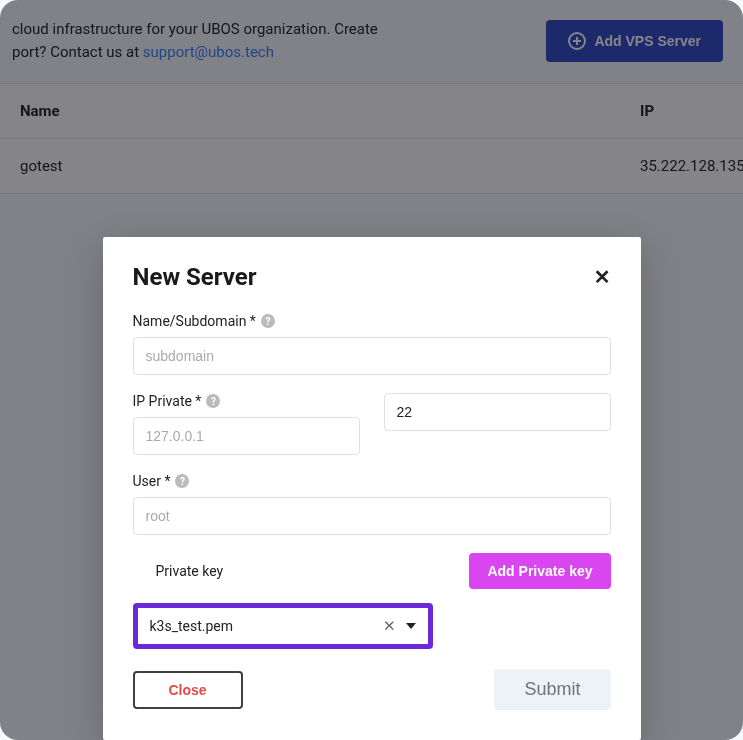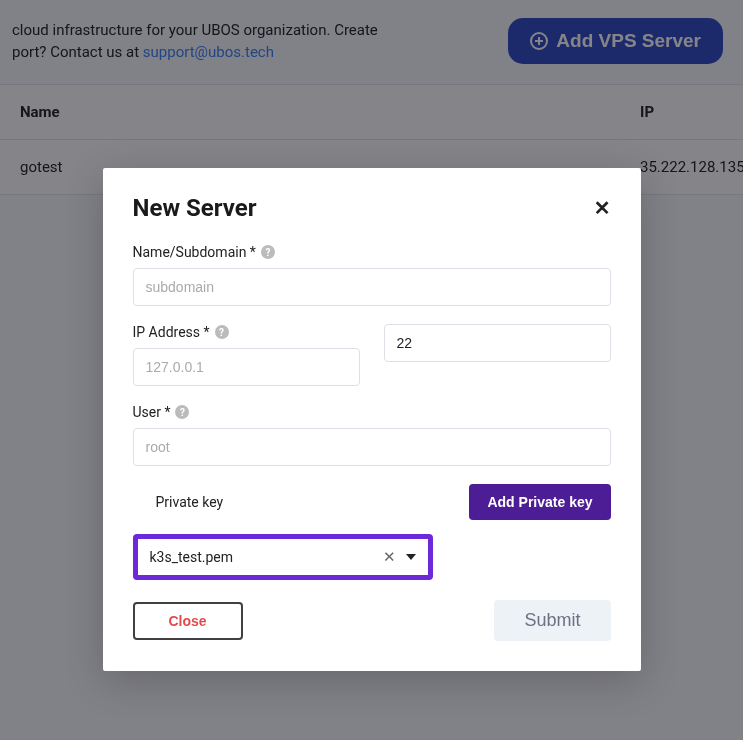"Add VPS Server" .add-vps-btn { border-radius: 15px -> 4px; font-size: 19px -> 14px }
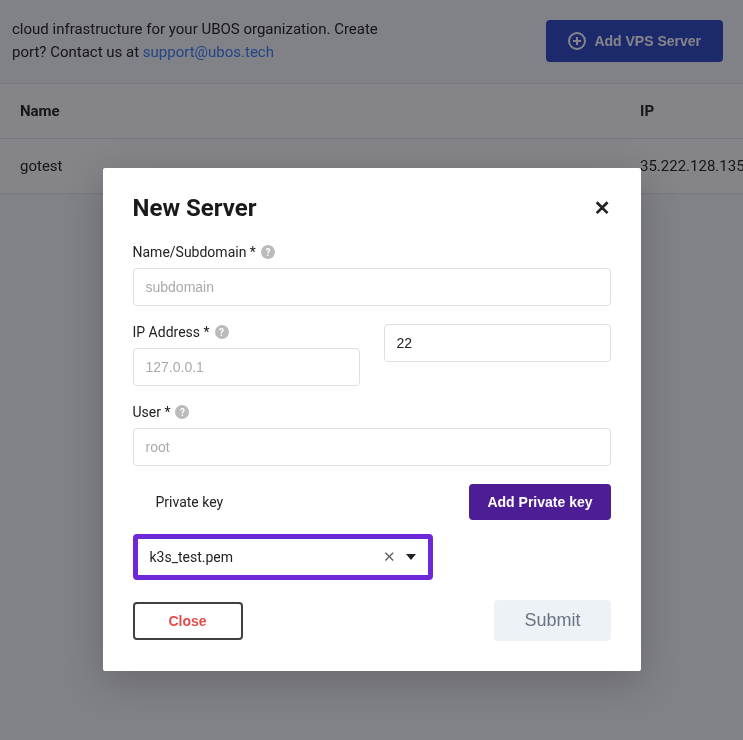"New Server" .overlay { align-items: center -> flex-end; border-radius: none -> 18px }
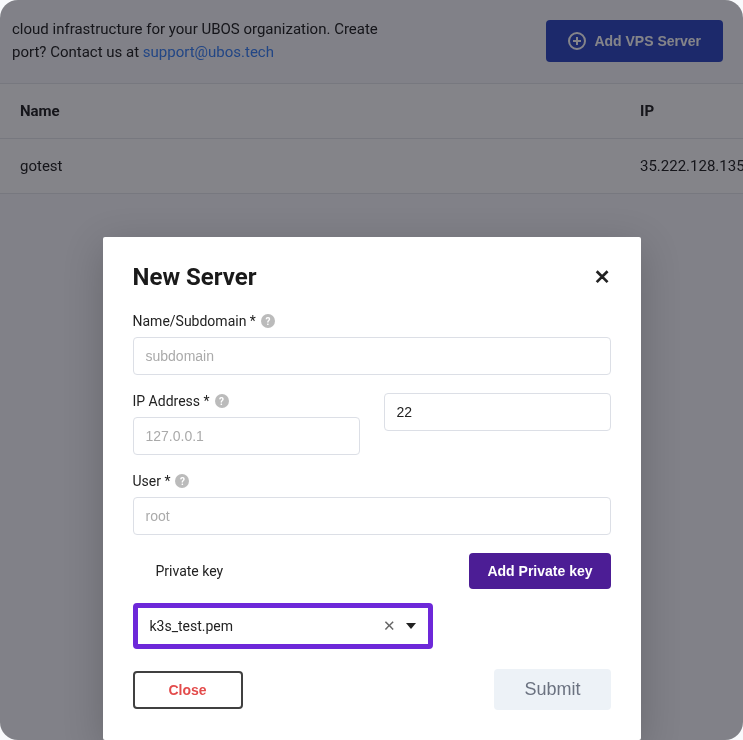"IP Address *" span { text: Address -> Private }
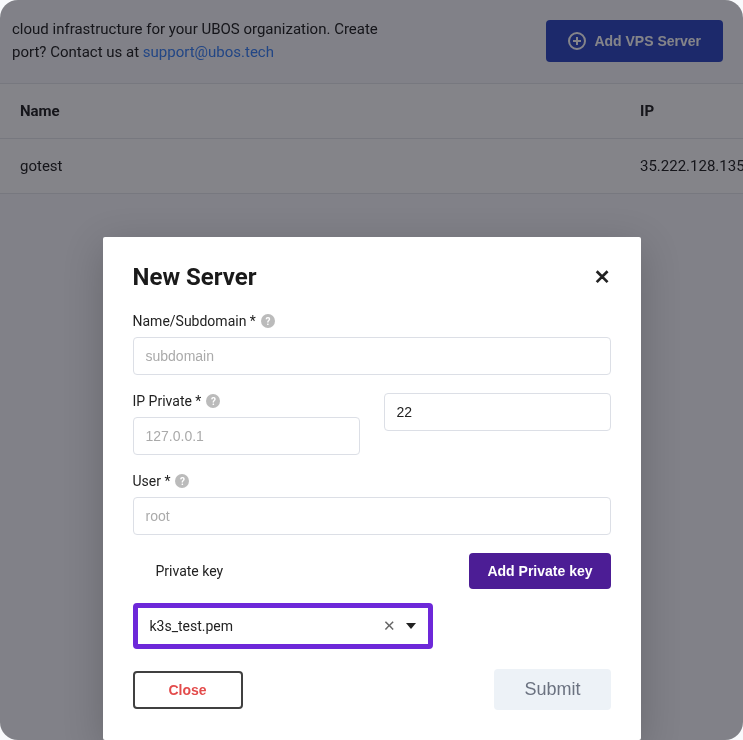"Add Private key" .add-pk-btn { background: #4c1d95 -> #d946ef }
